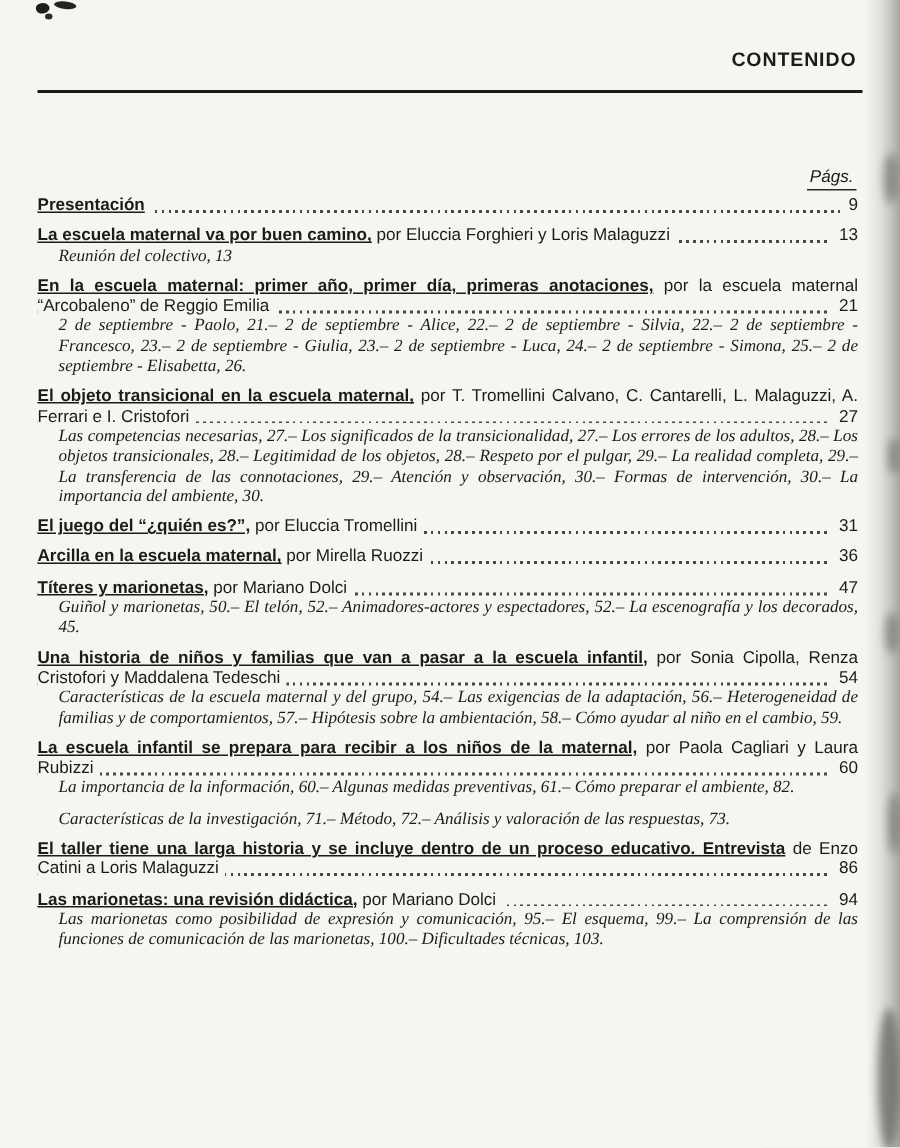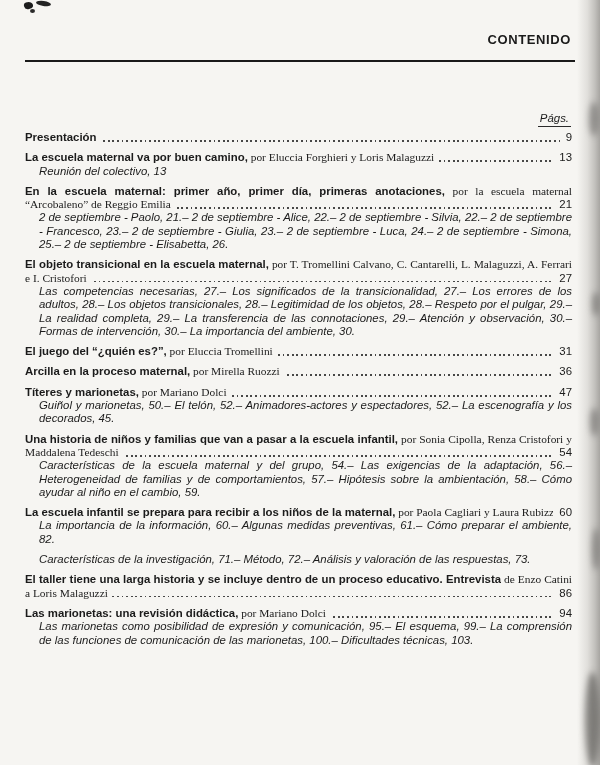"Presentación" .tline .t { text-decoration: none -> underline }
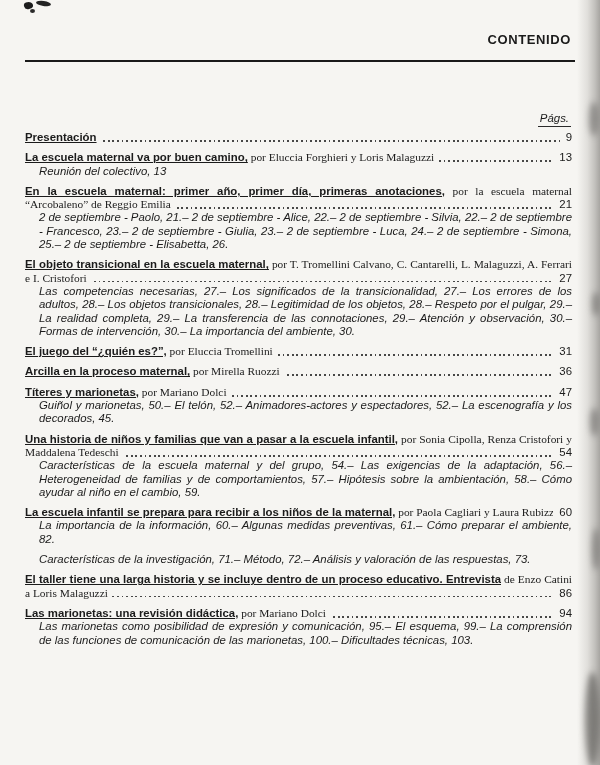"por Eluccia Forghieri y Loris" .tline .a { font-family: Liberation Serif, serif -> none }
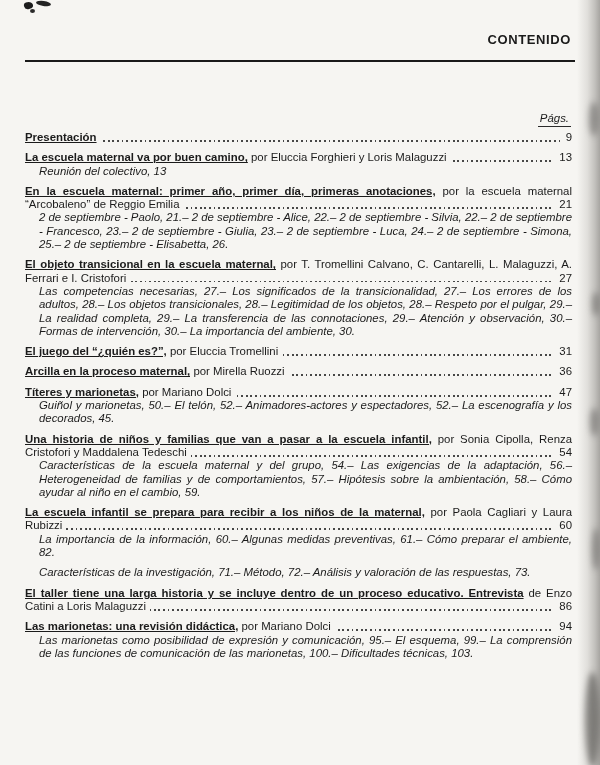"Reunión del colectivo, 13" .sub { font-family: none -> Liberation Serif, serif }
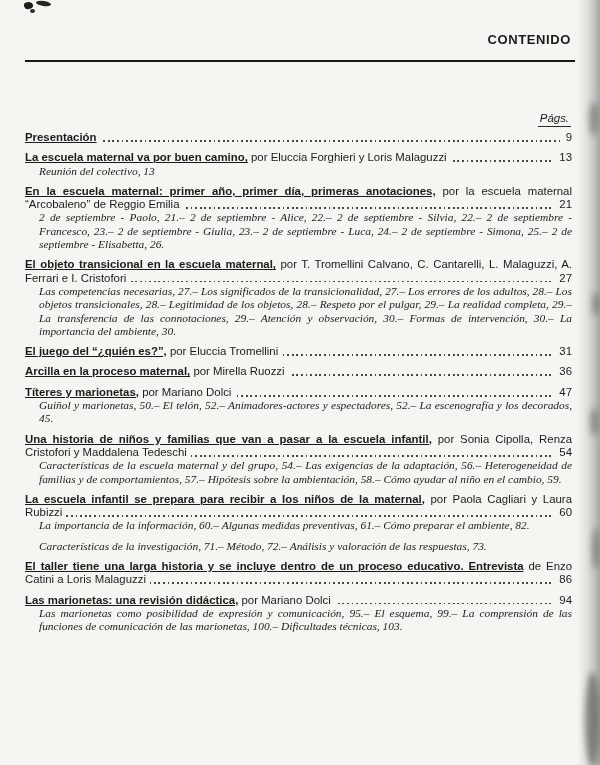"Arcilla en la proceso maternal," span.t { text: proceso -> escuela }
